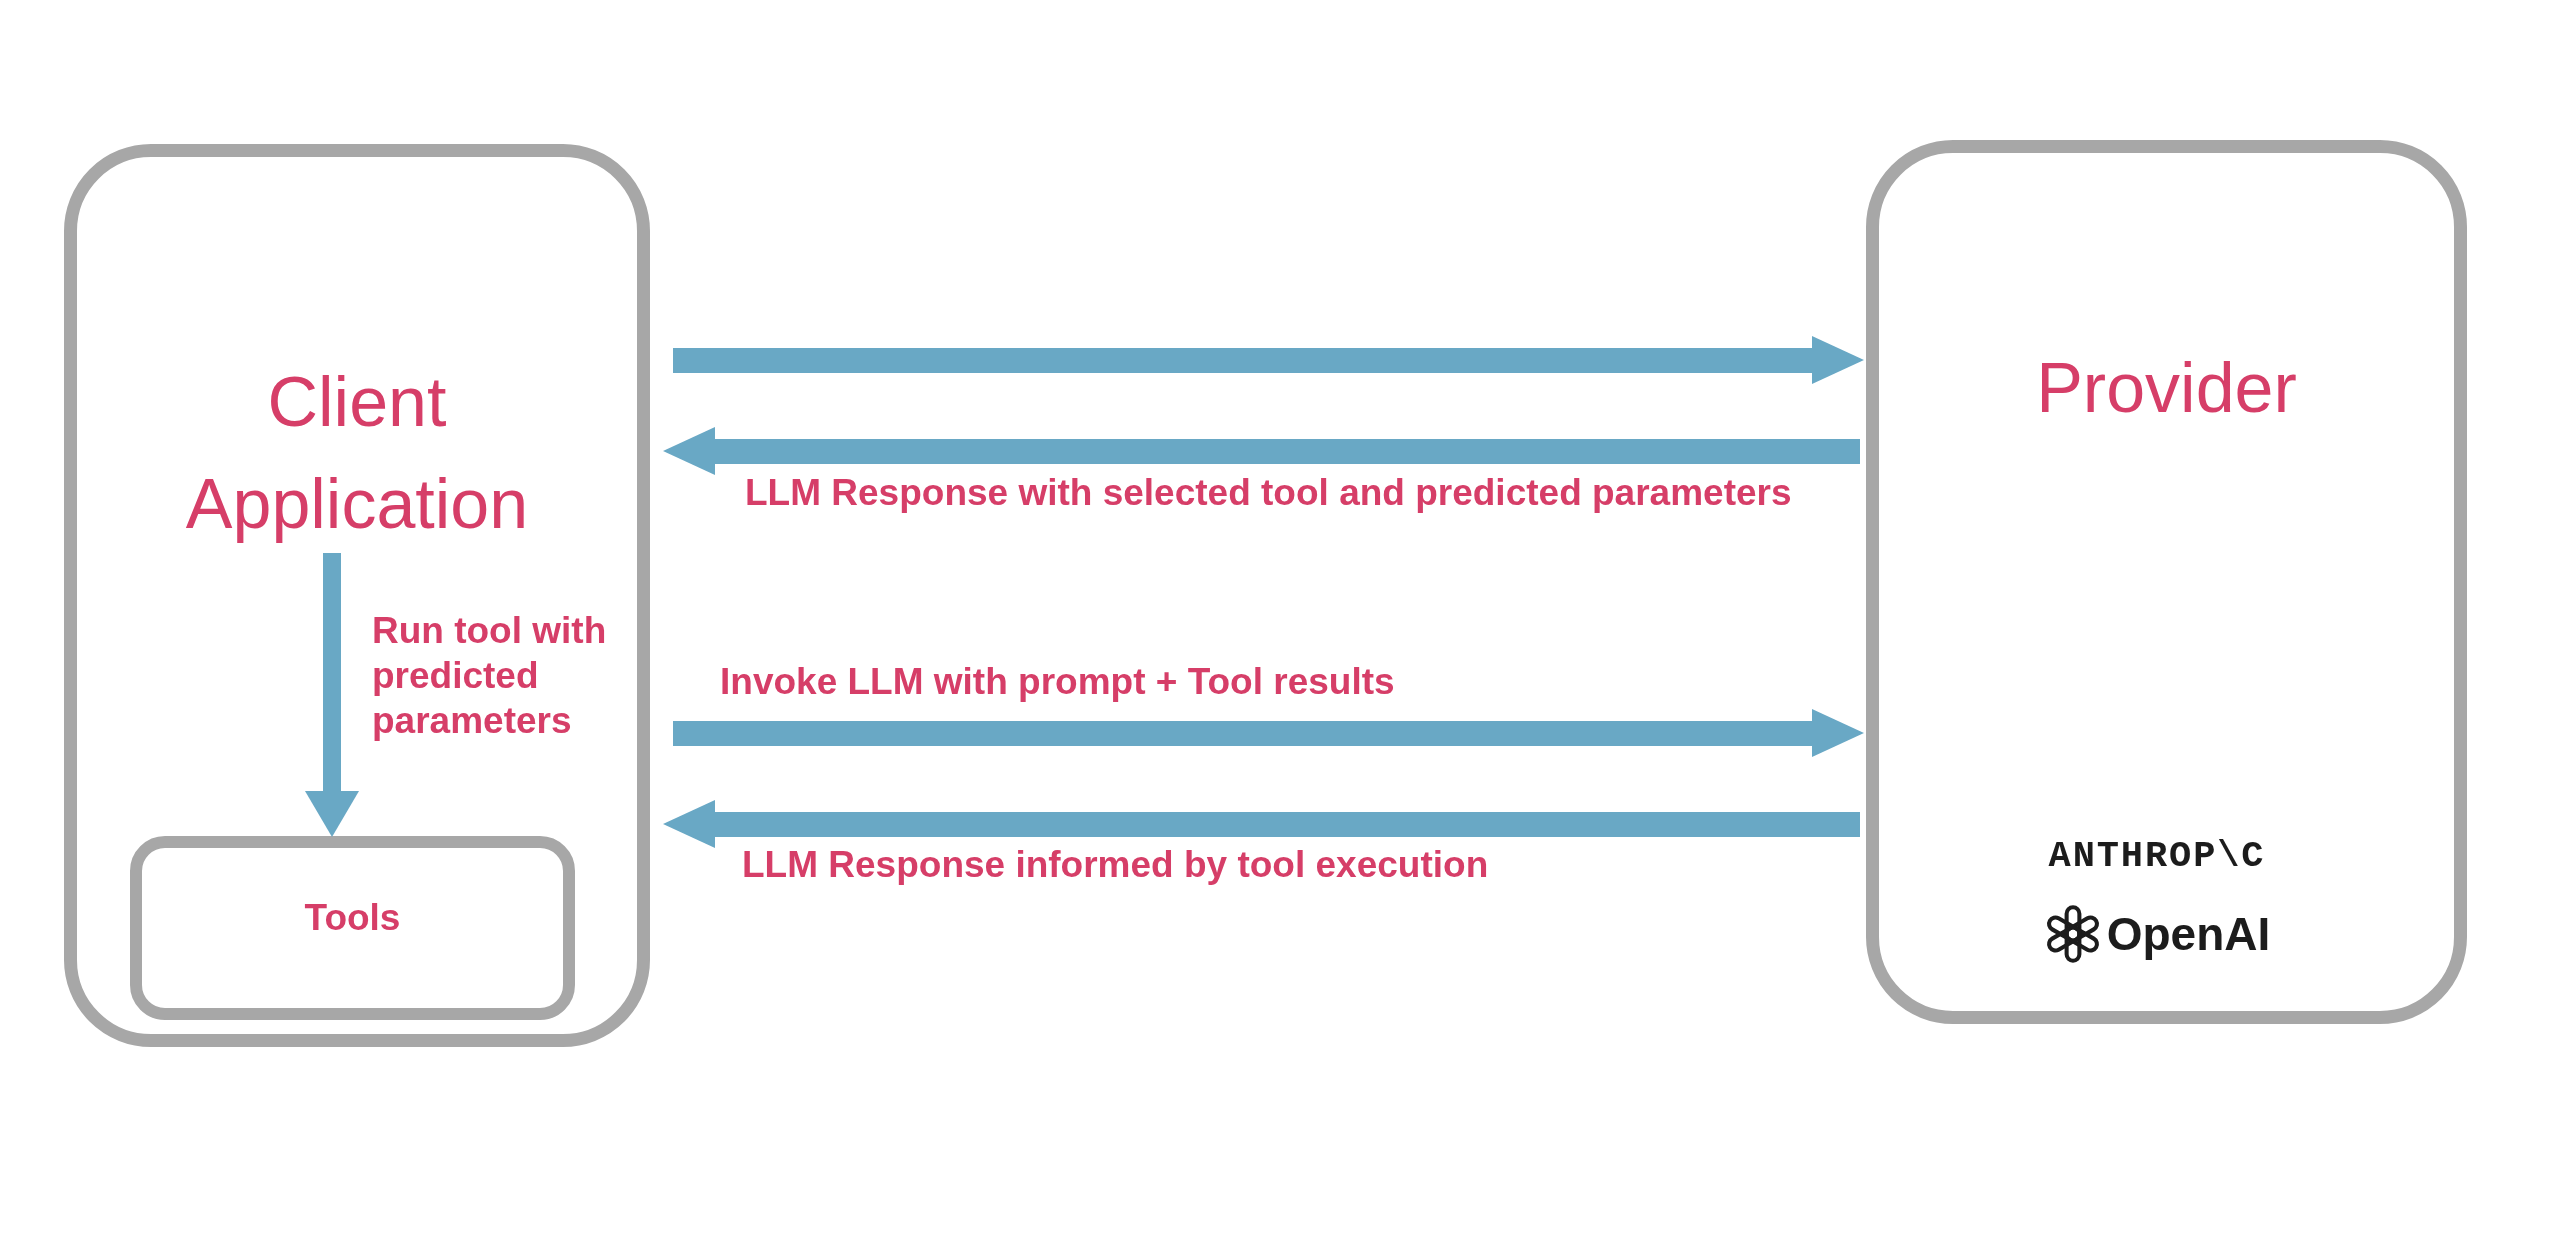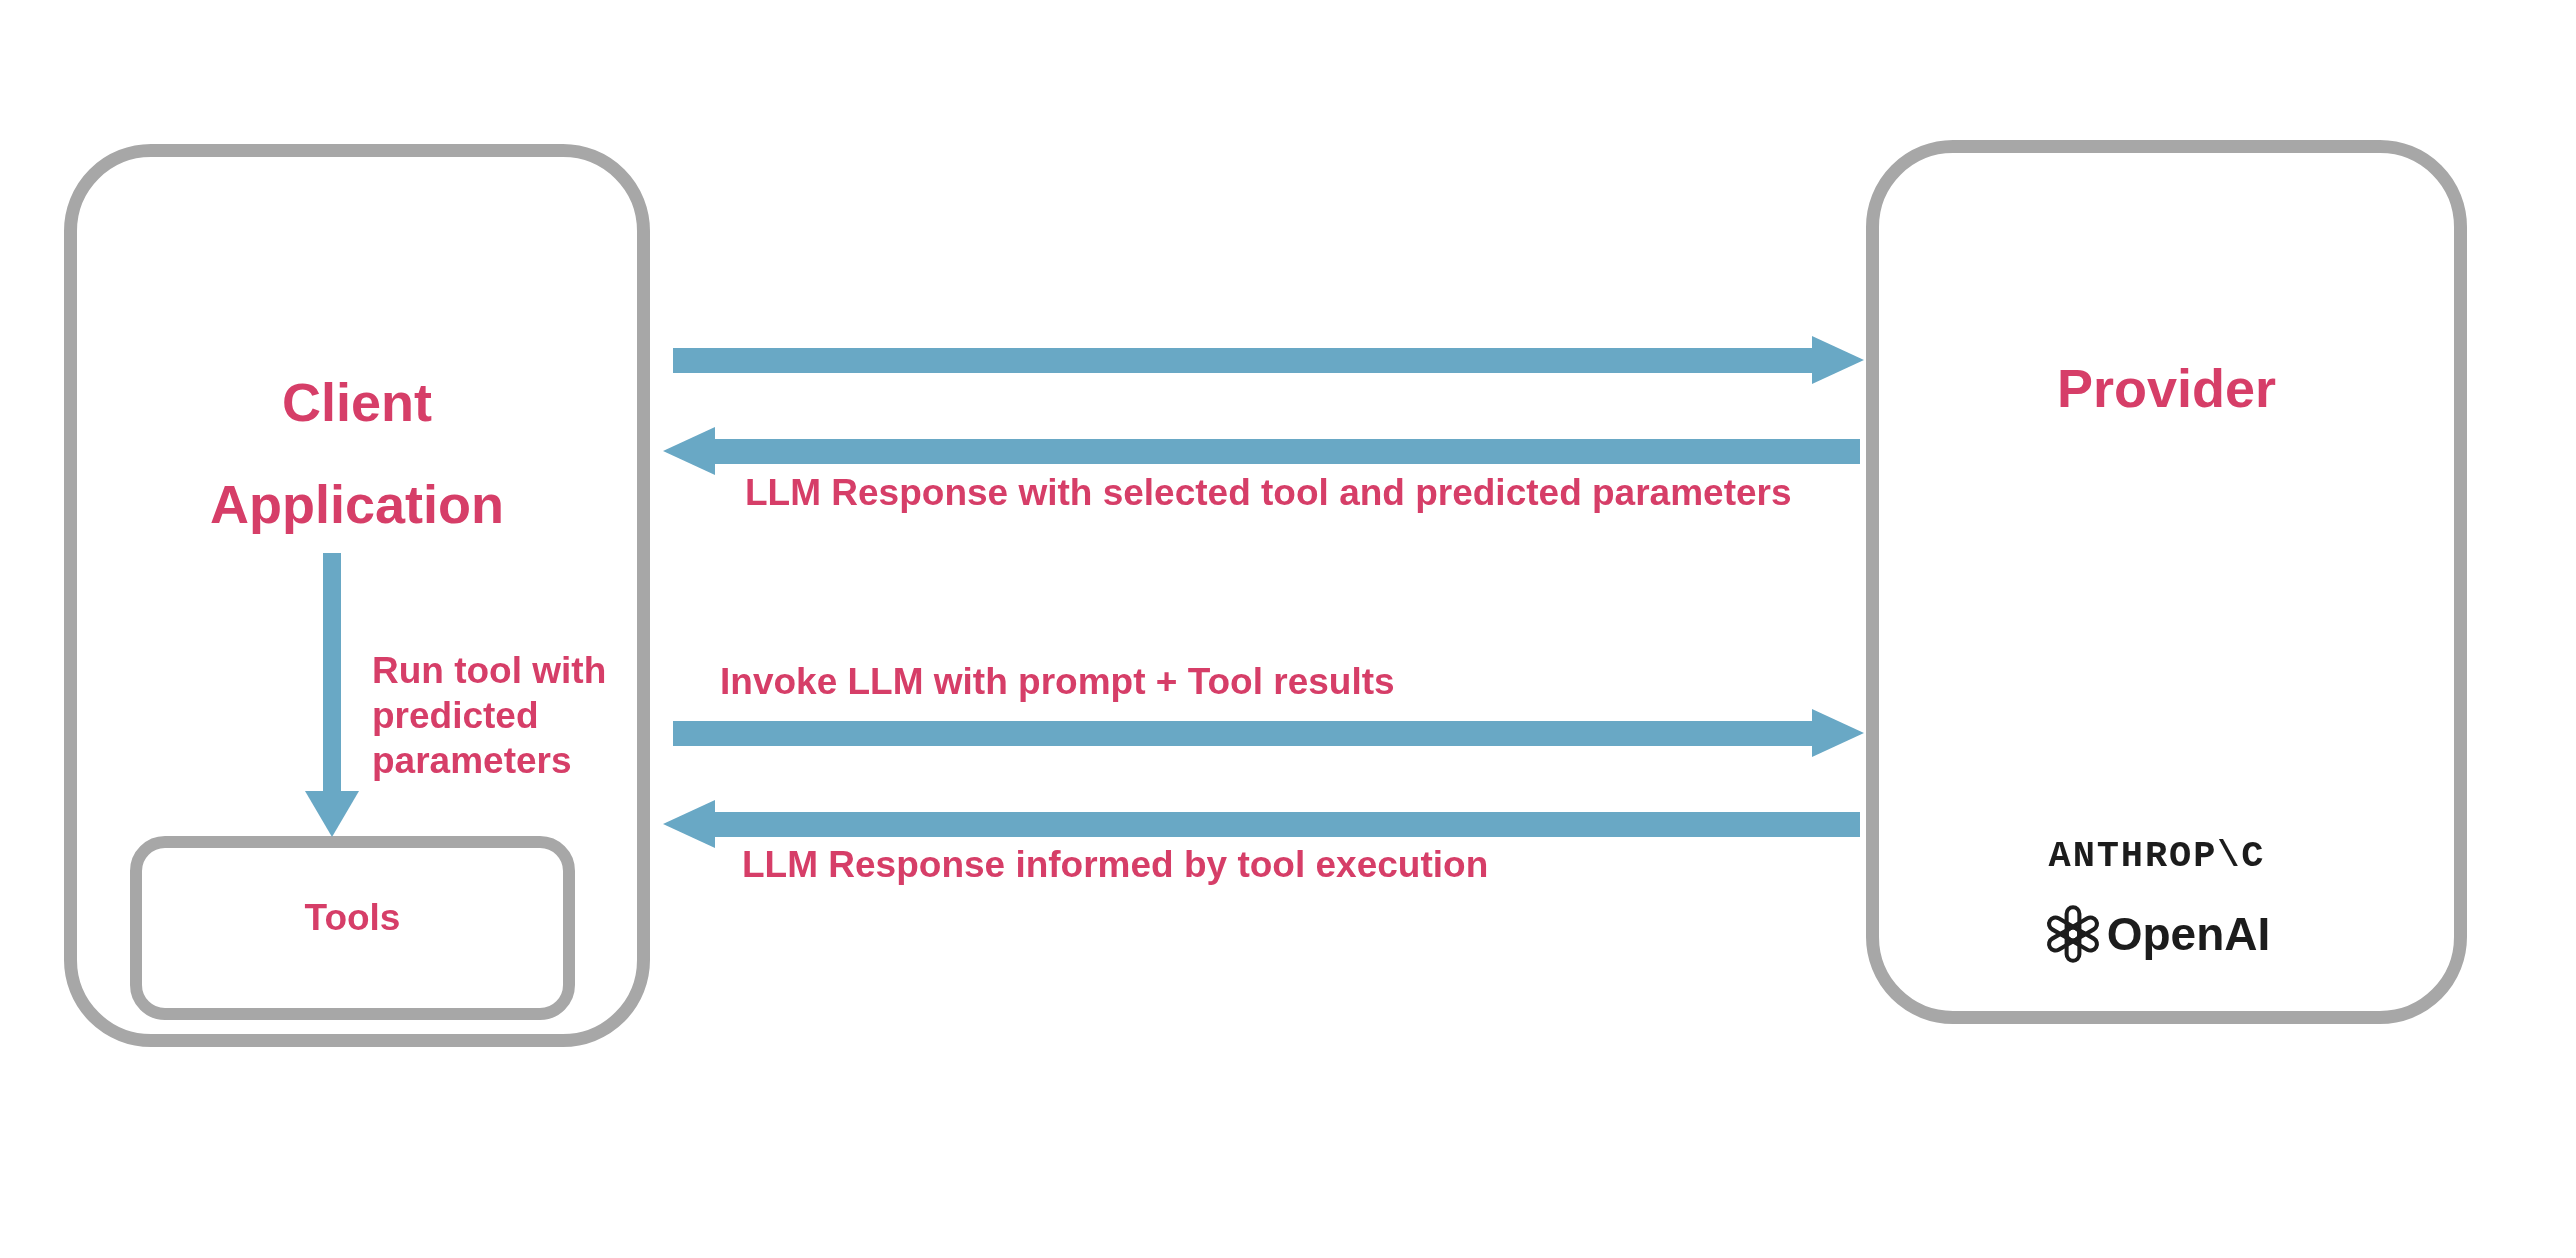"Client" .box-title { font-size: 54px -> 70px; font-weight: bold -> normal }
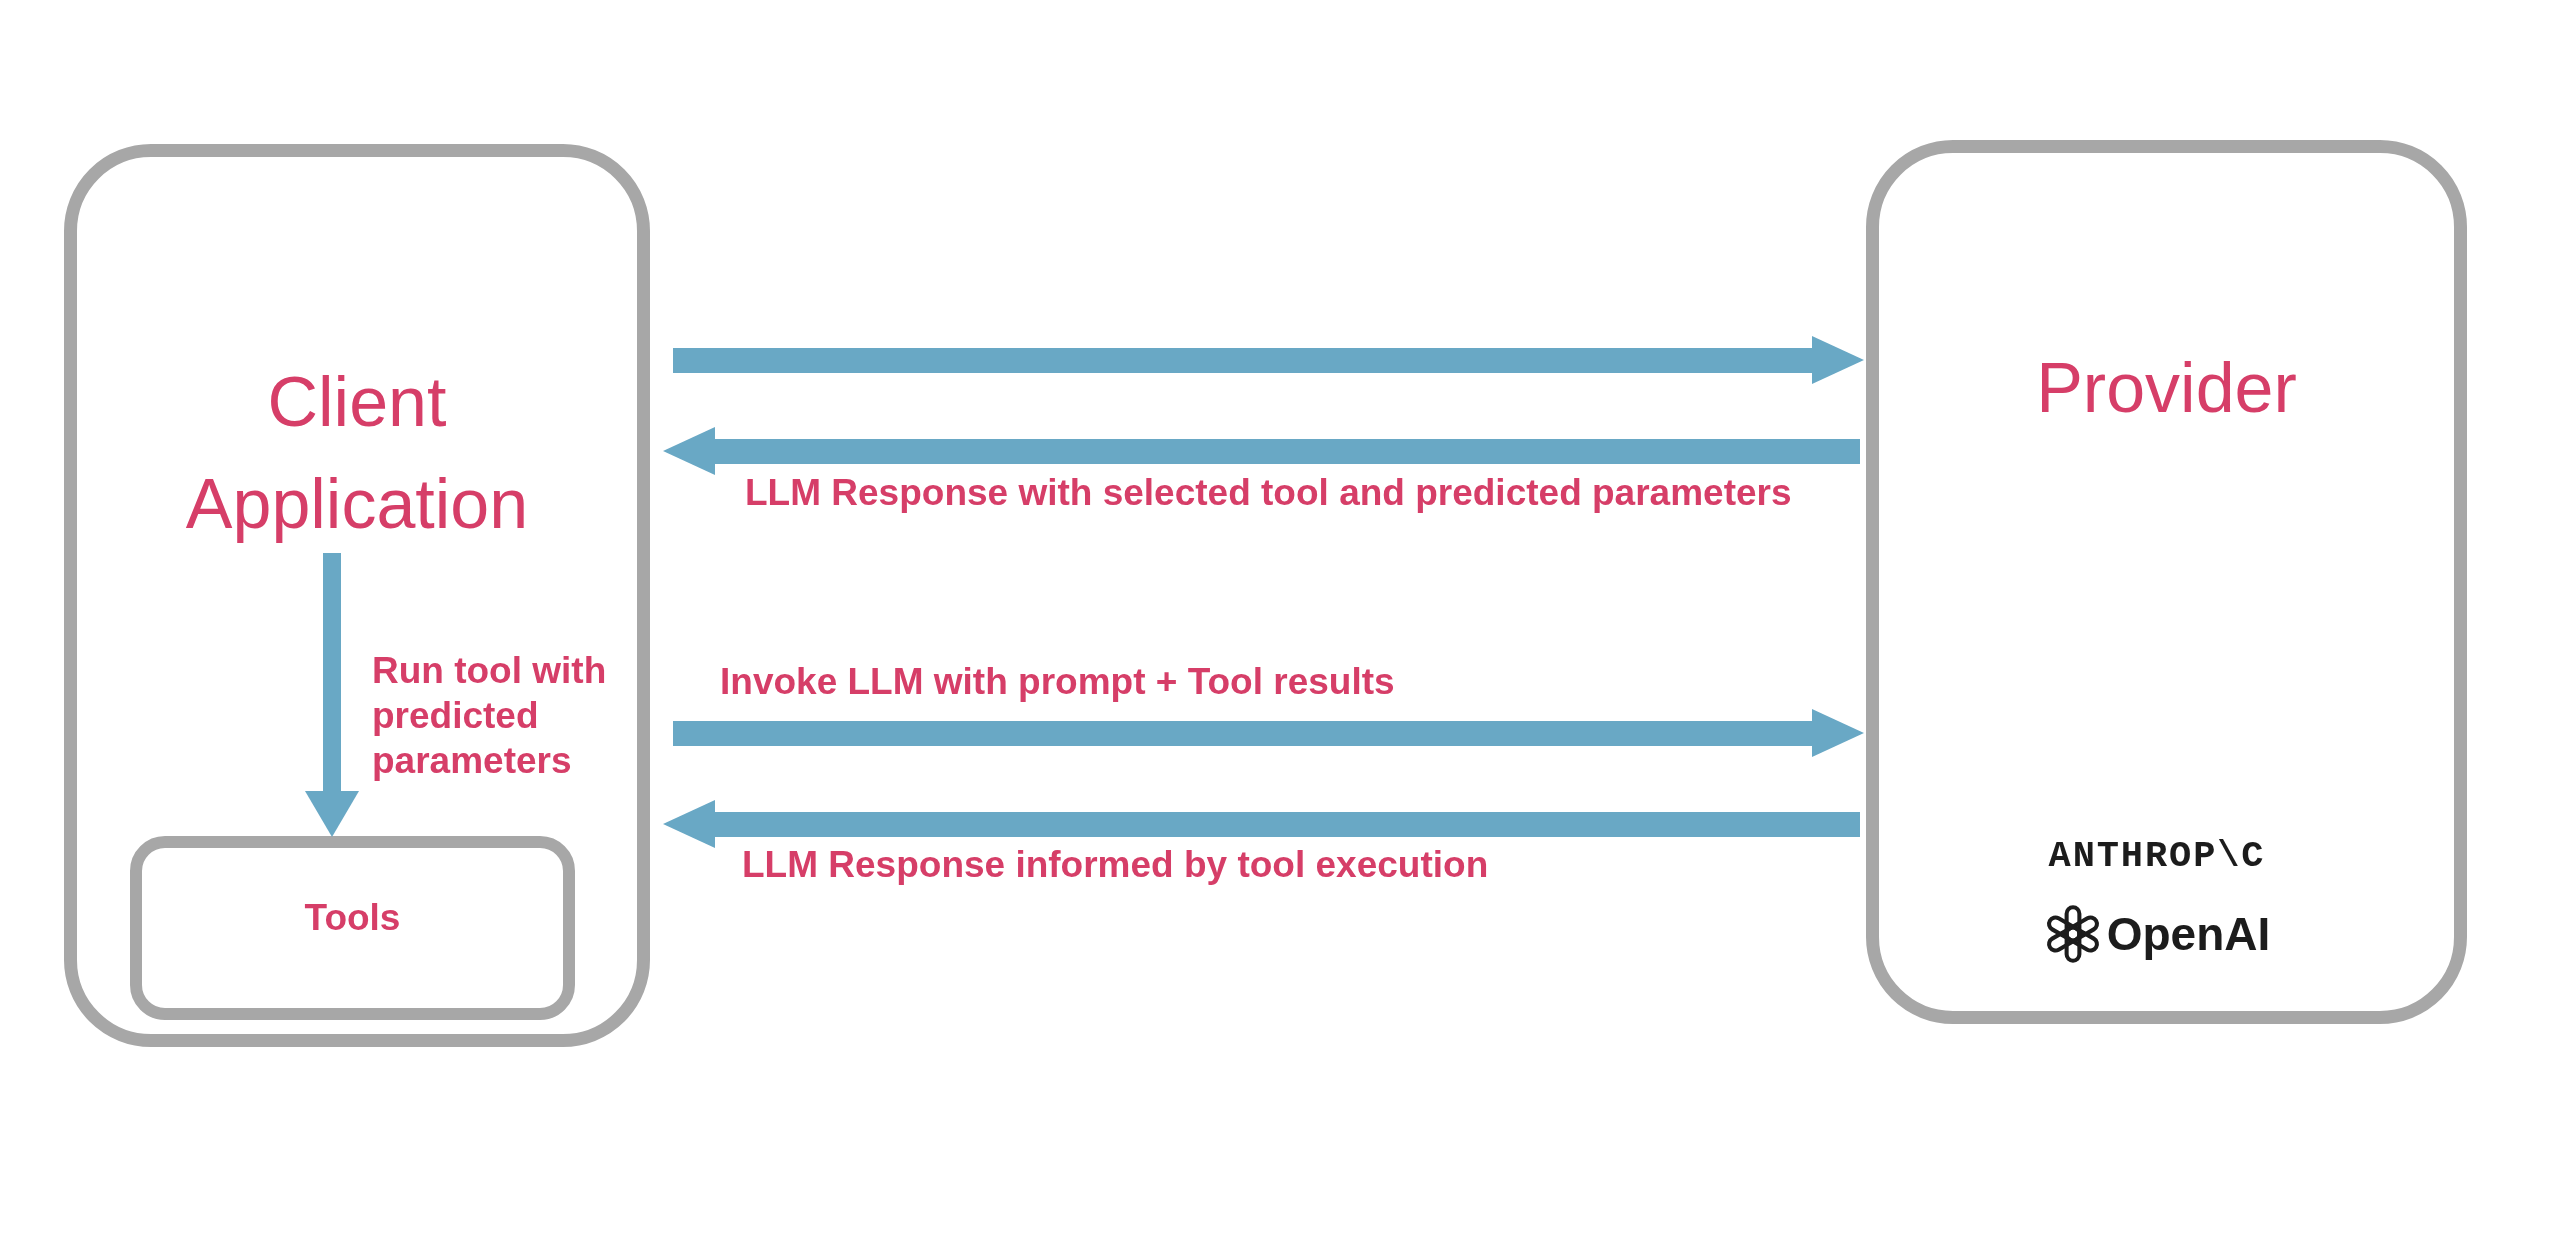"Run tool with" .run-label { margin-top: 40px -> none }
